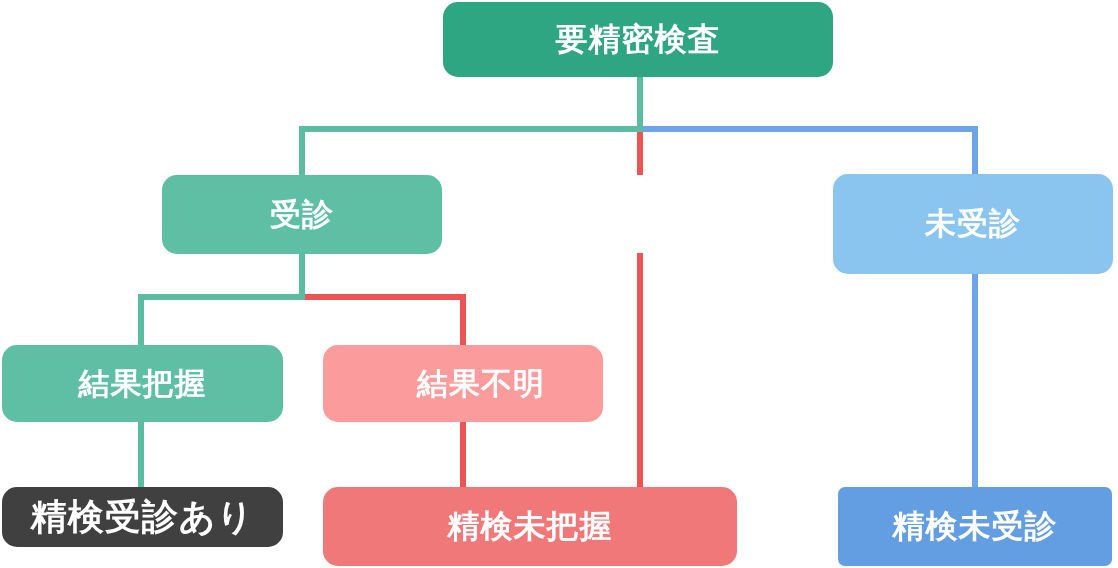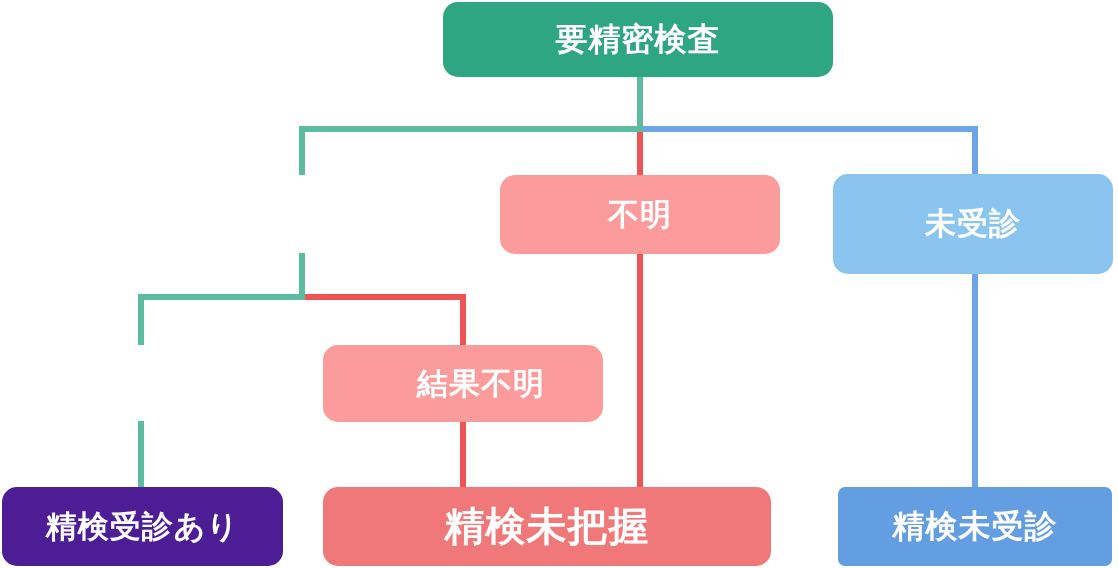"受診" div.node { html: none -> <div>受診</div> }
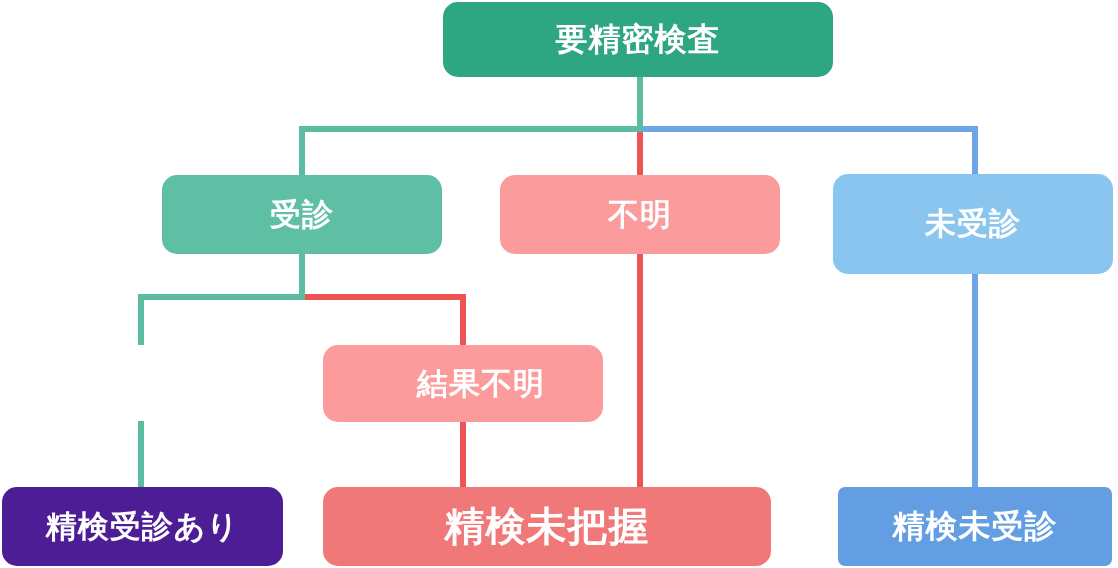"不明" div.node { html: <div>不明</div> -> none }
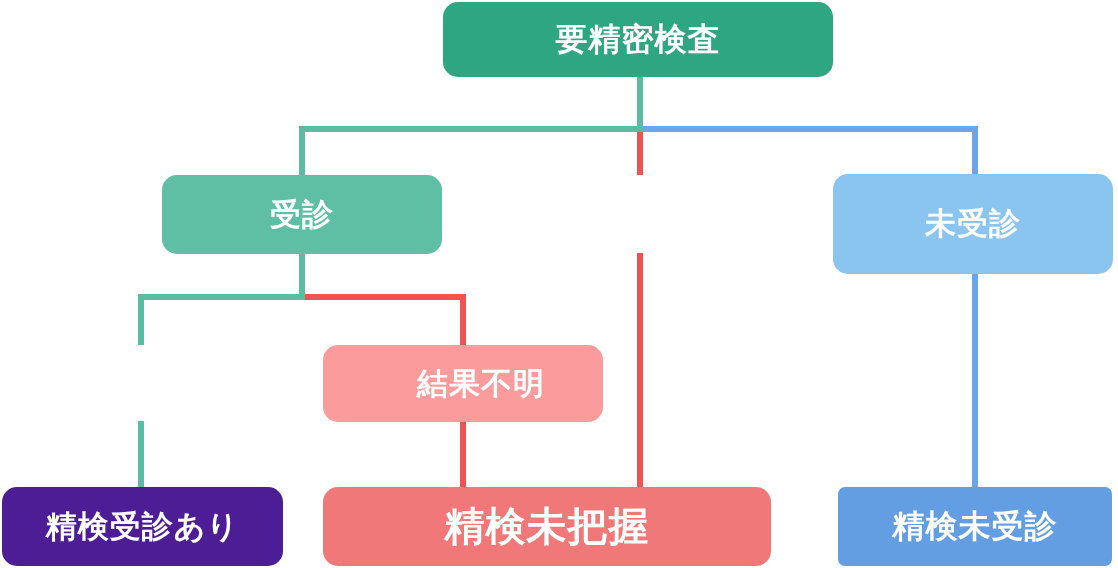"結果把握" div.node { html: none -> <div>結果把握</div> }
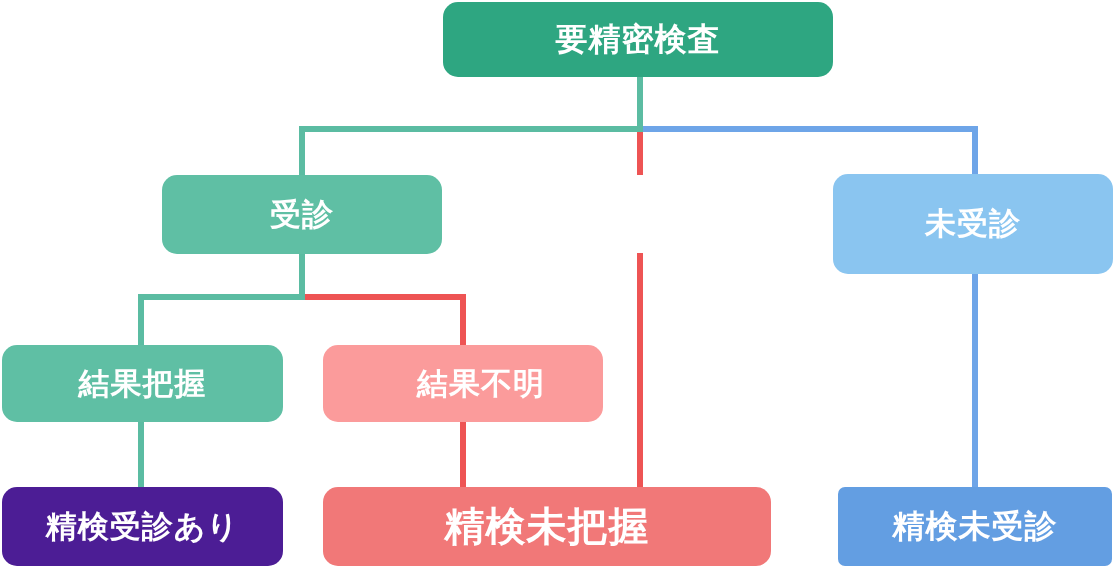"精検受診あり" div.node { background-color: #4c1d95 -> #404040; font-size: 31px -> 36px; height: 79px -> 60px }
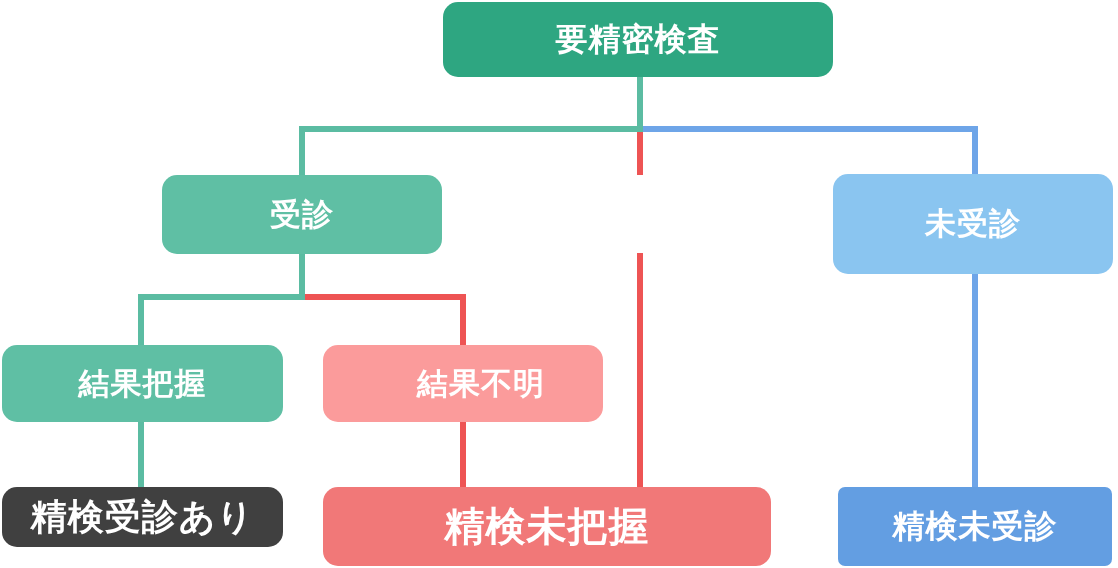"精検未把握" div.node { font-size: 40px -> 32px; width: 448px -> 414px }
